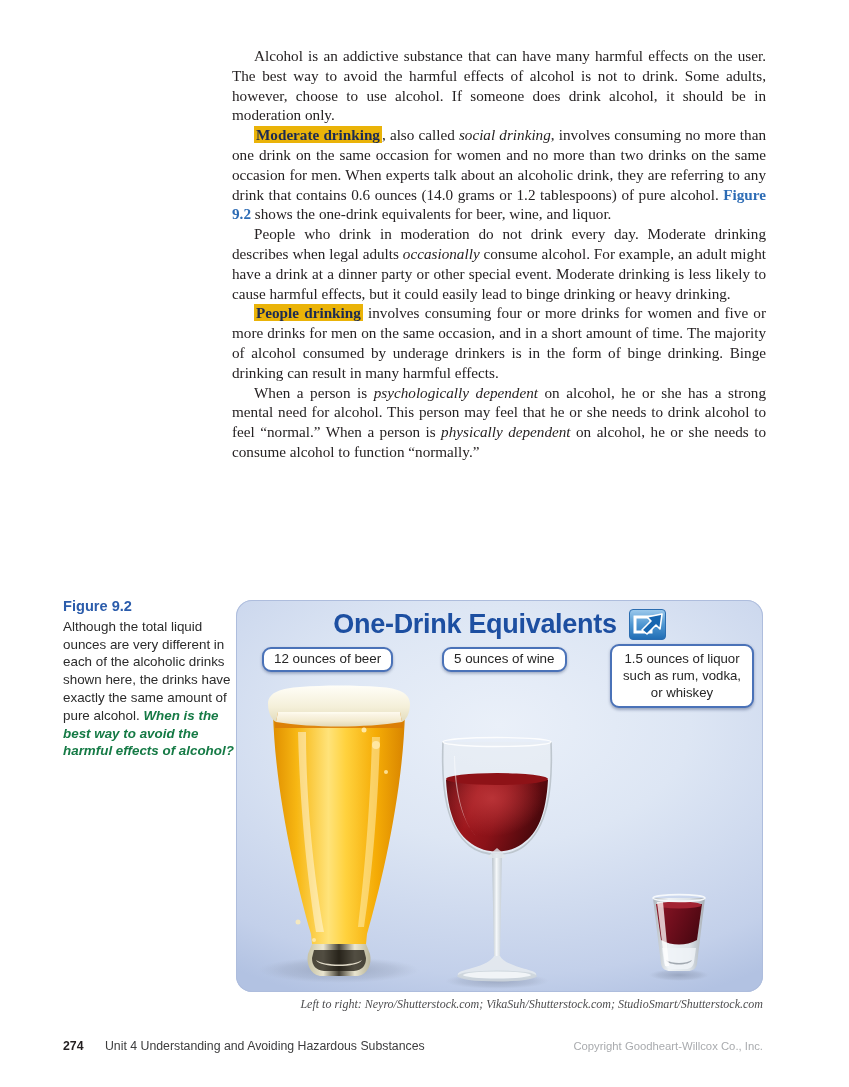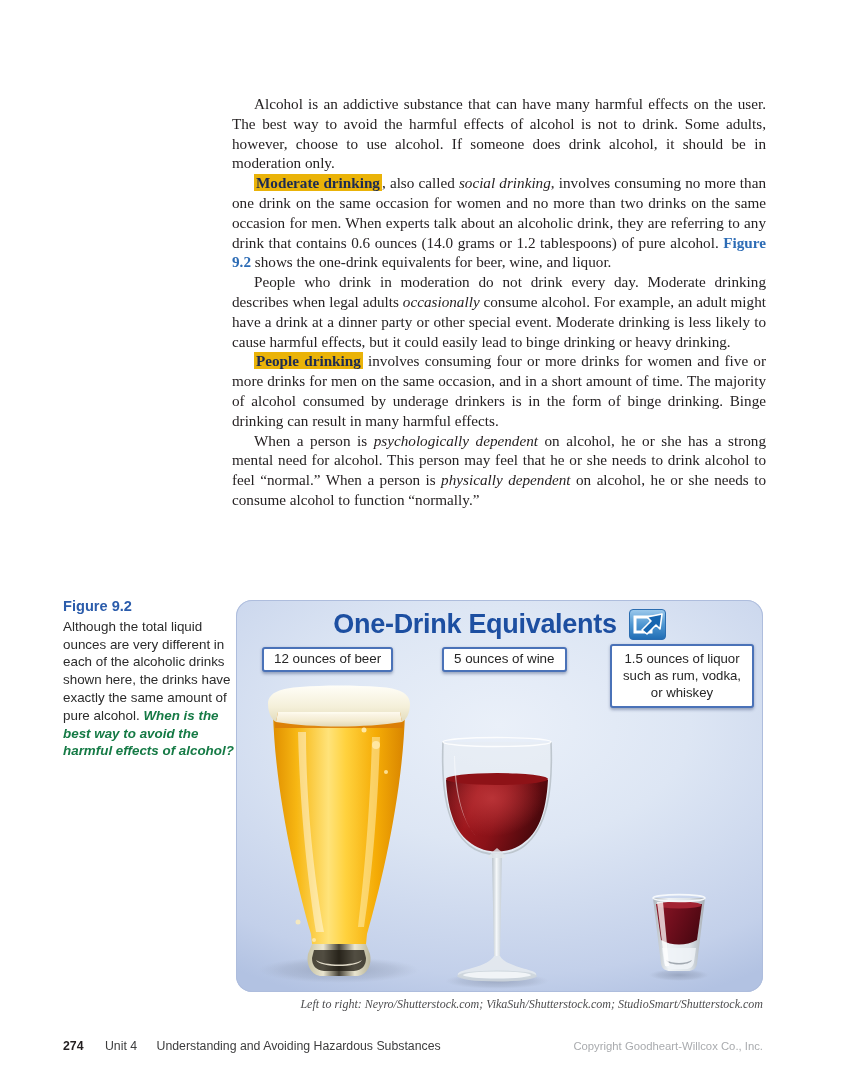"Alcohol is an addictive substance" .body-text { margin-top: 48px -> none }
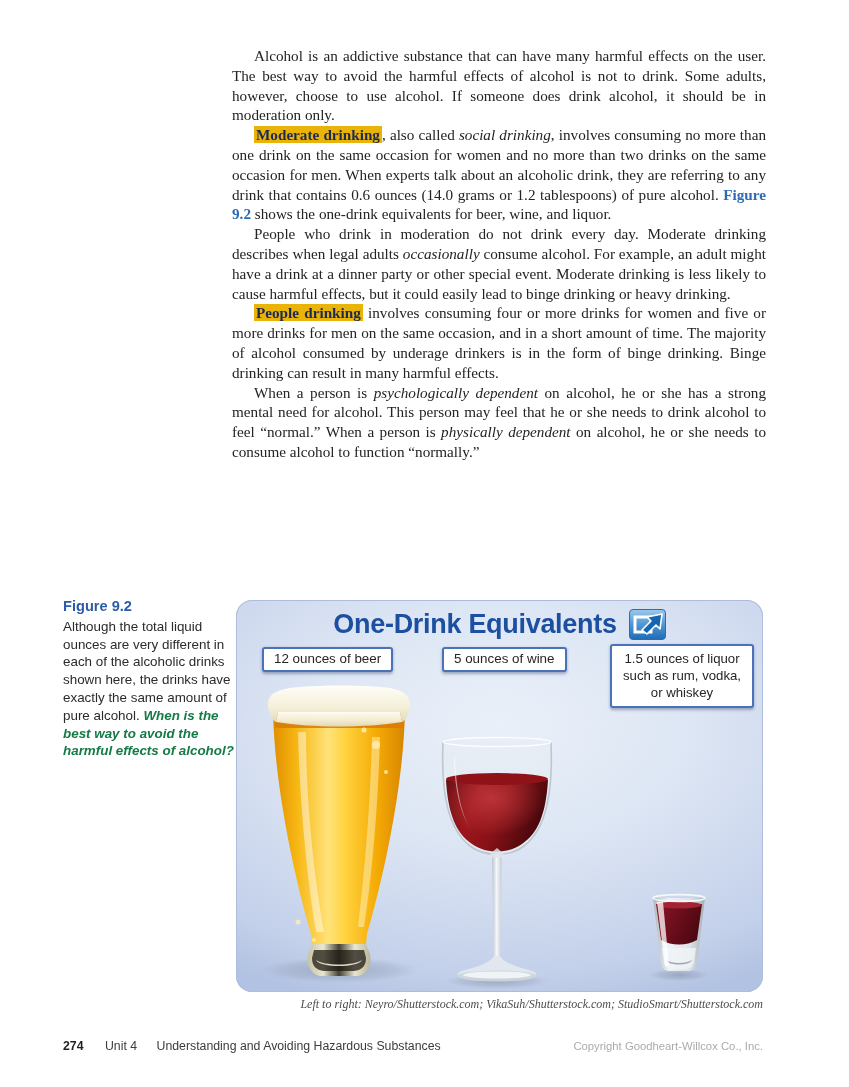"12 ounces of beer" .pill { border-radius: 3px -> 9px }
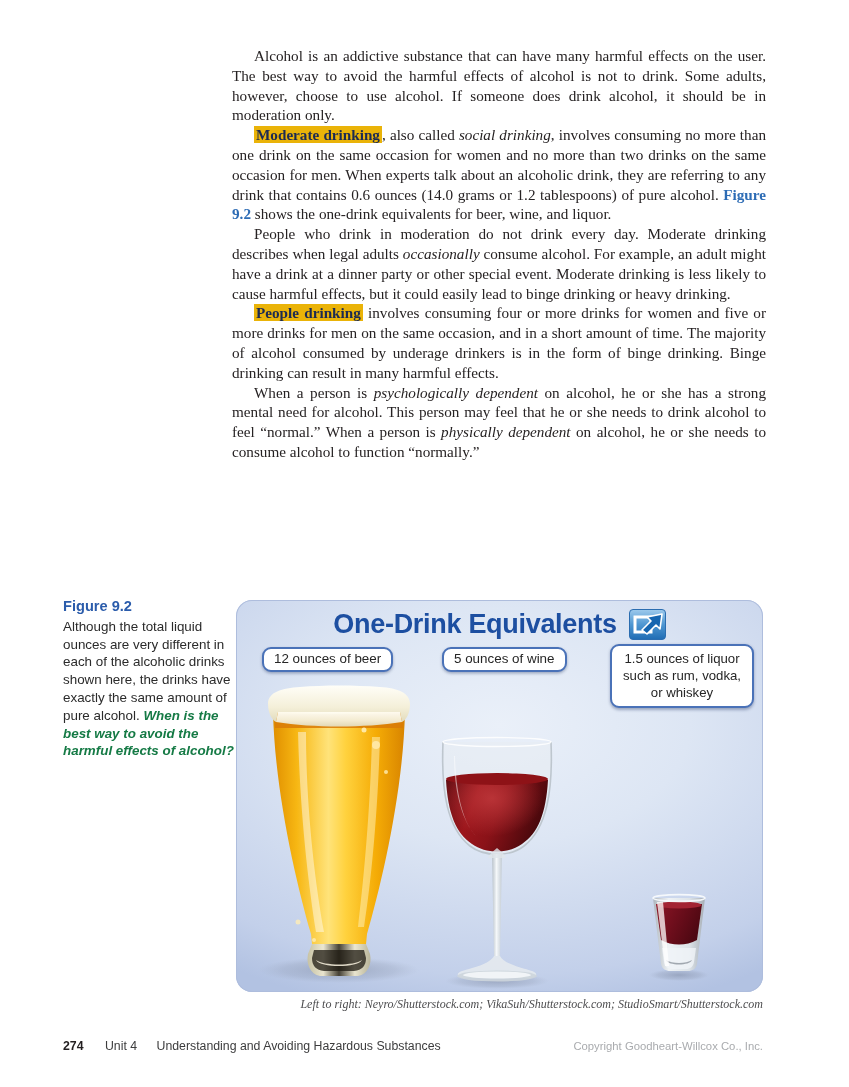"Unit 4" .footer .unit-label { margin-right: 16px -> none }
